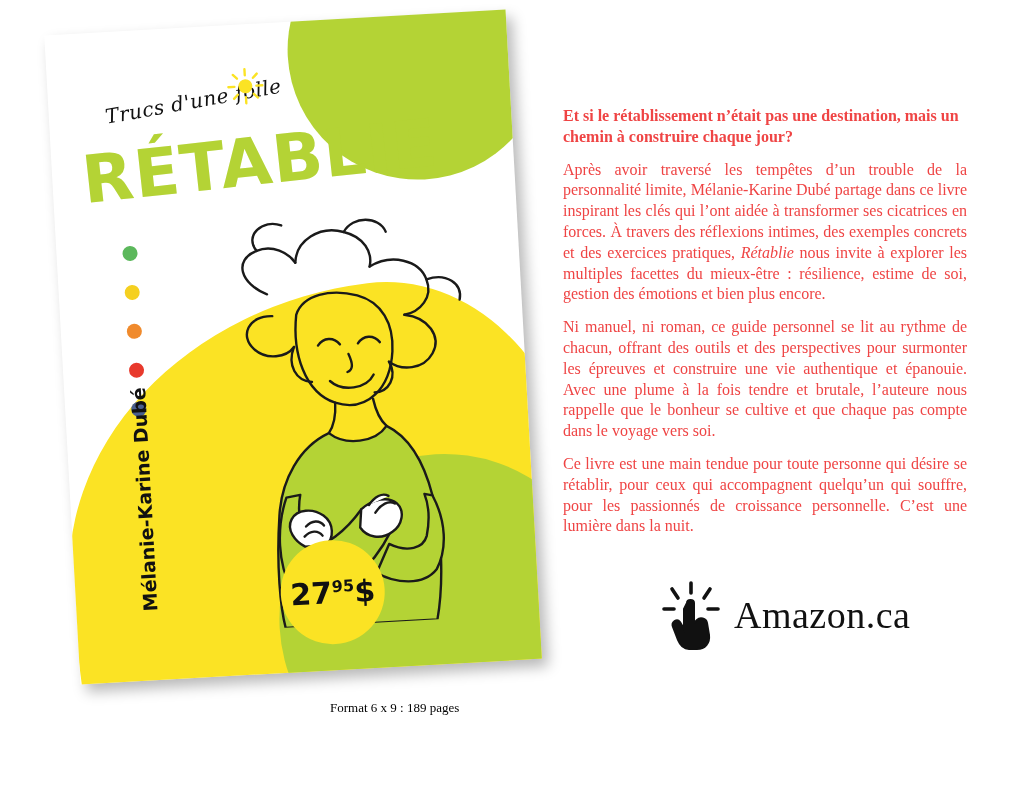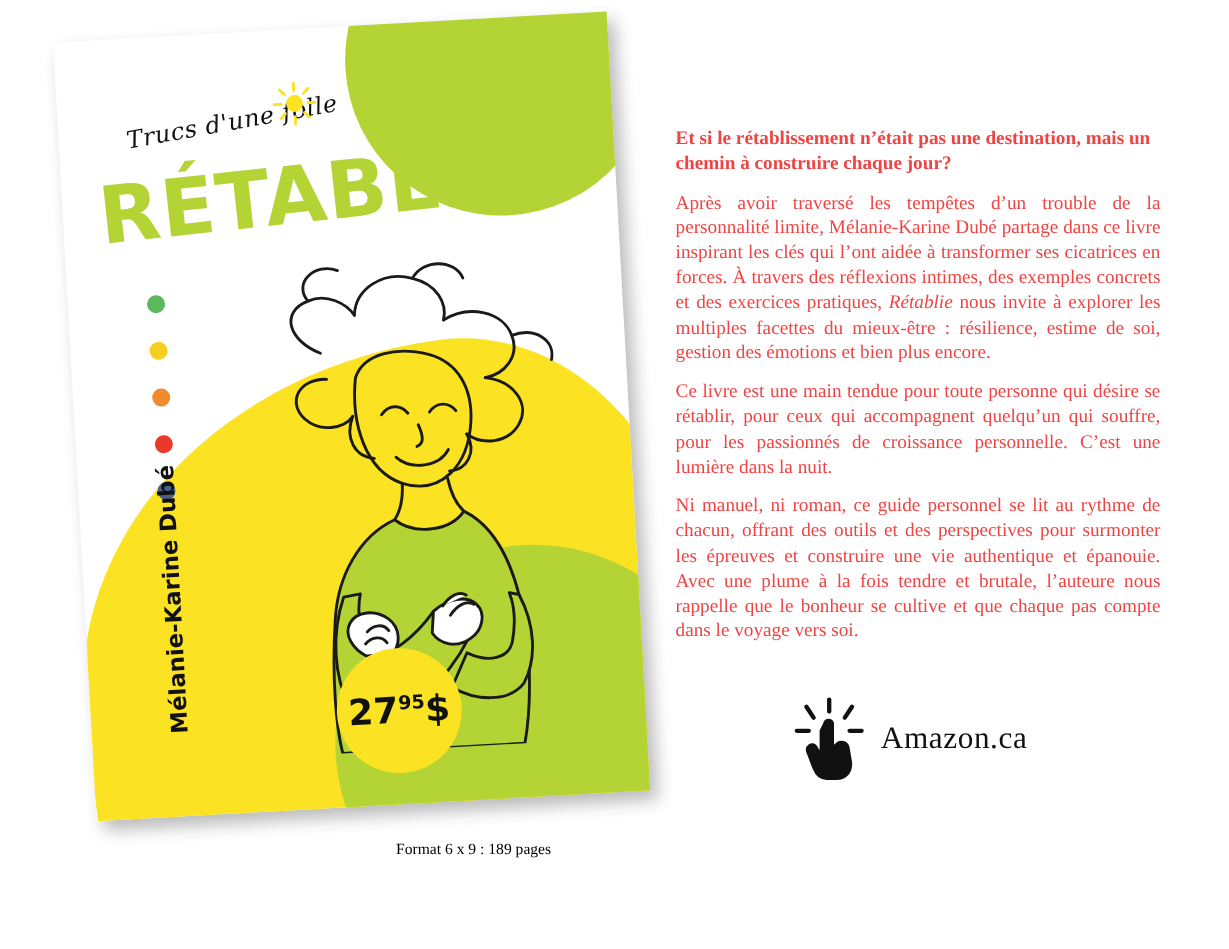"Ce livre est une main" p { order: before "Ni manuel, ni roman, ce" -> after "Ni manuel, ni roman, ce" }
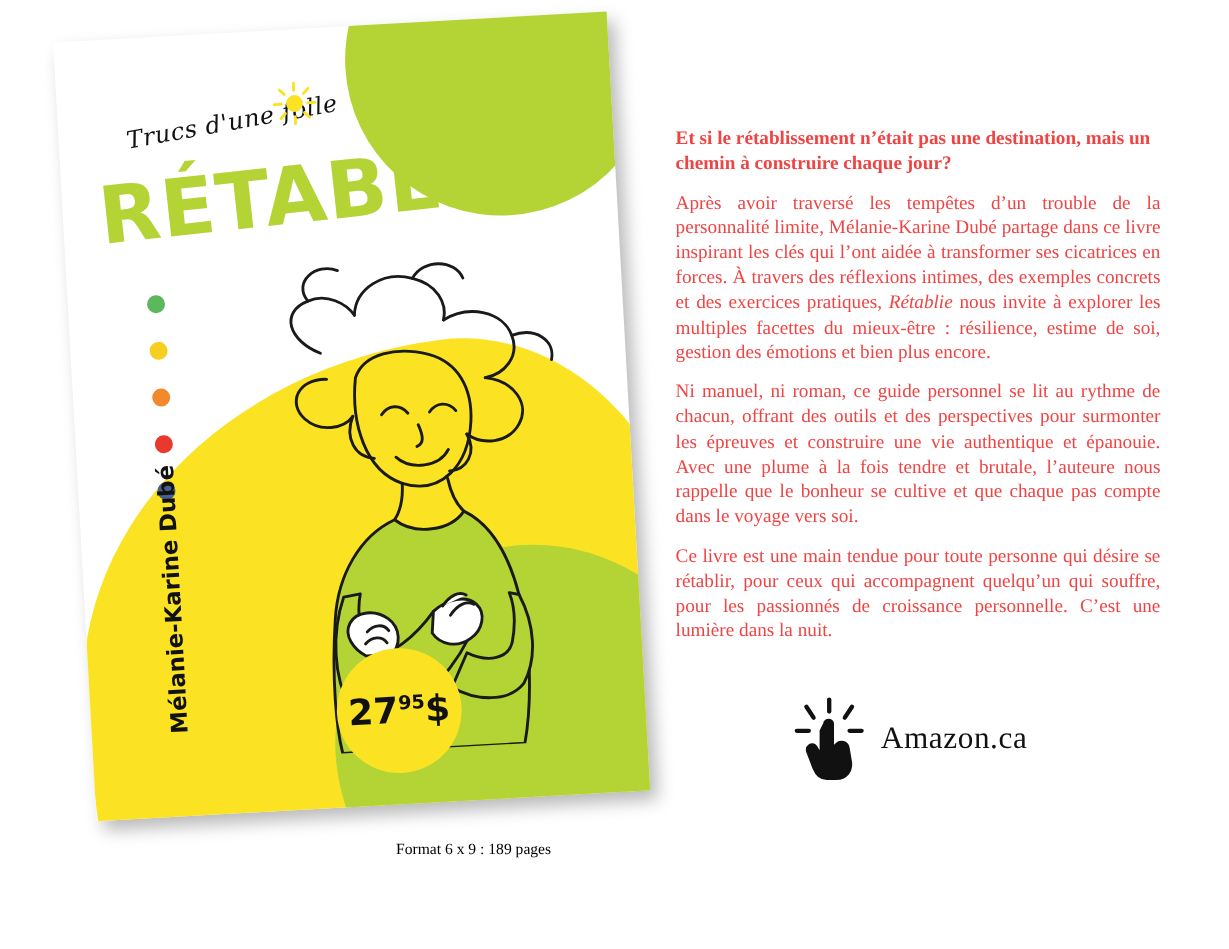"Amazon.ca" #amazon-label { font-size: 26px -> 38px }
